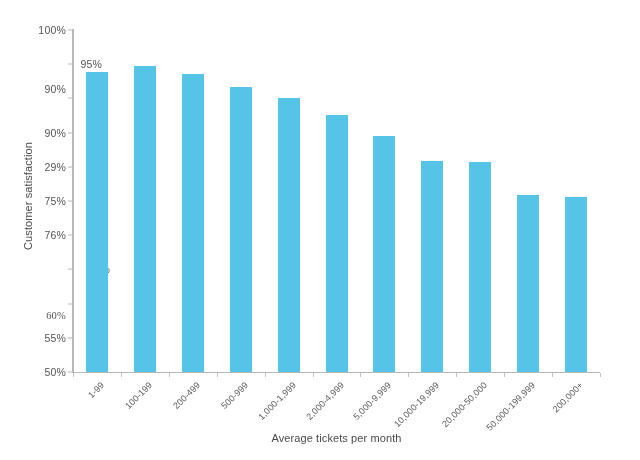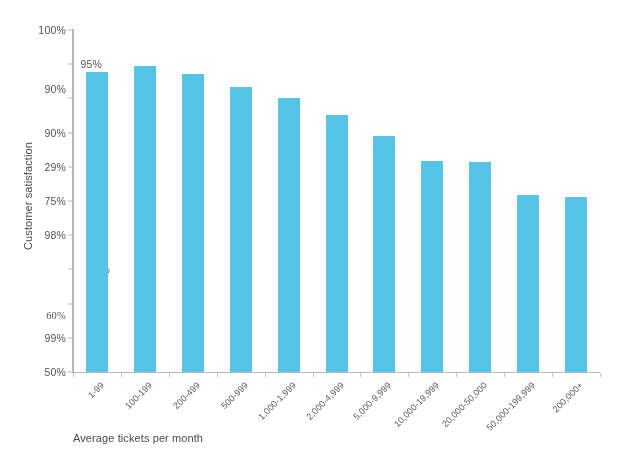"98%" div.y-tick { text: 98% -> 76% }
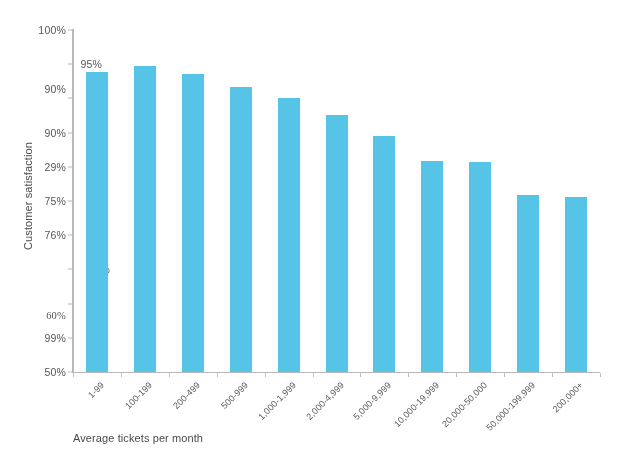"99%" div.y-tick { text: 99% -> 55% }
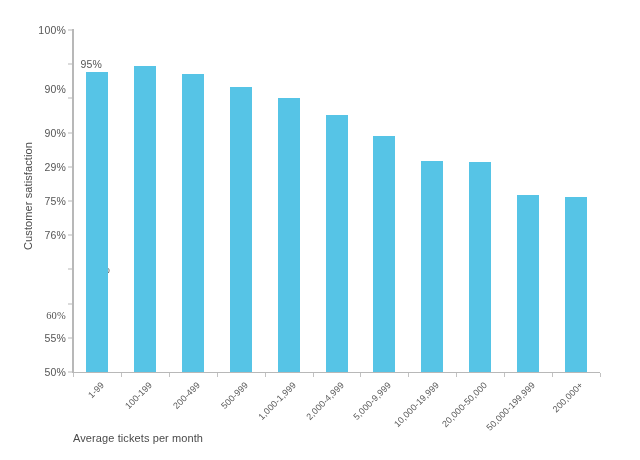"Average tickets per month" #x-axis-title { text-align: none -> center }
